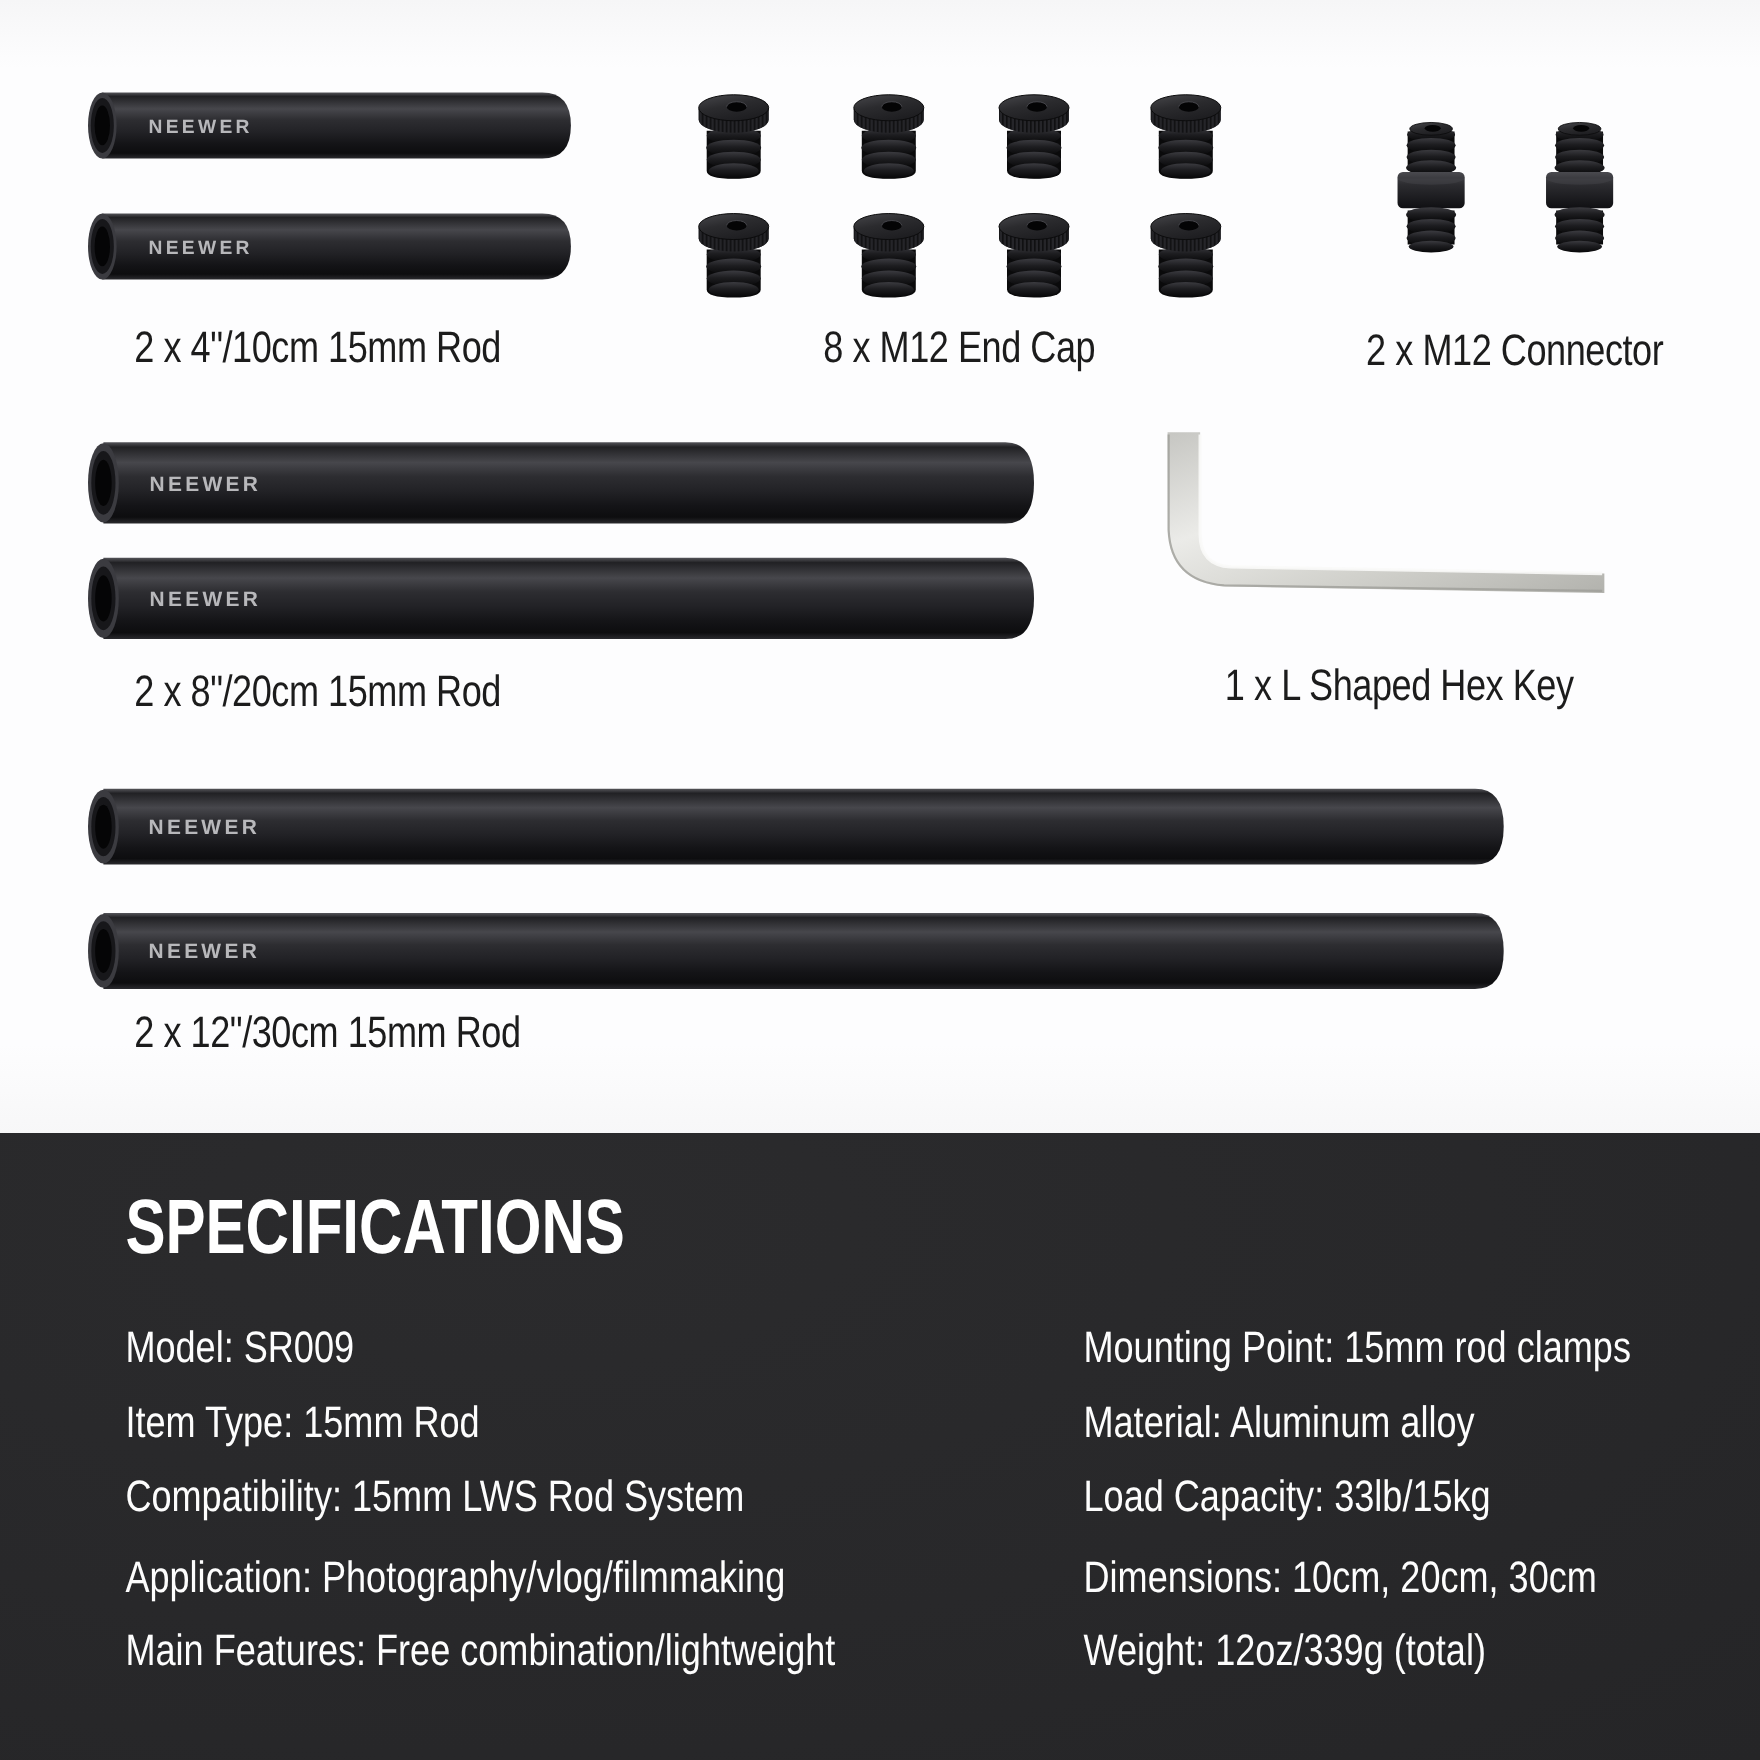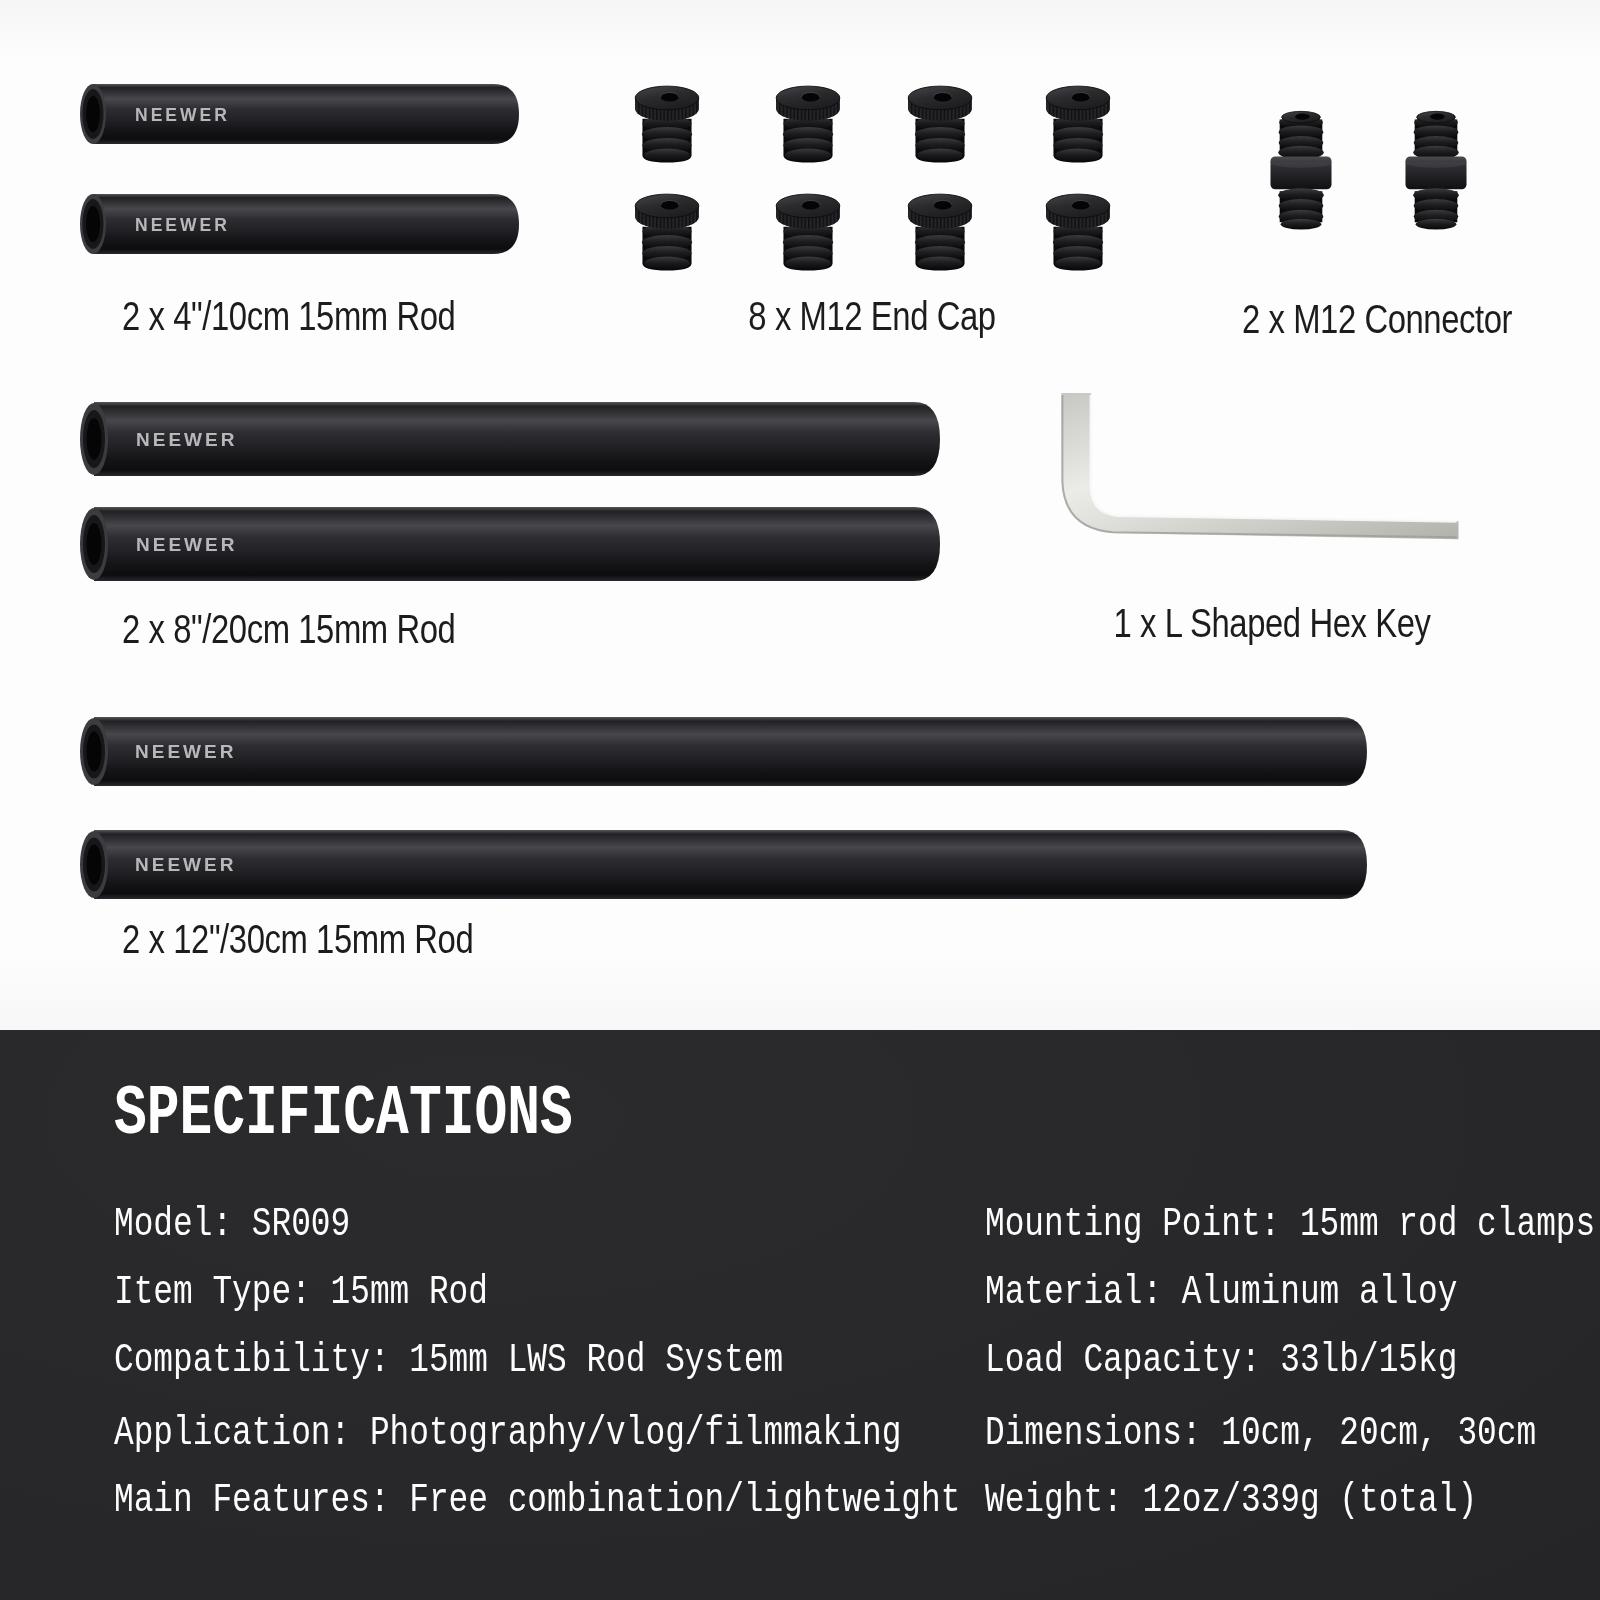"SPECIFICATIONS" .specs-section { font-family: Liberation Mono, monospace -> none }
